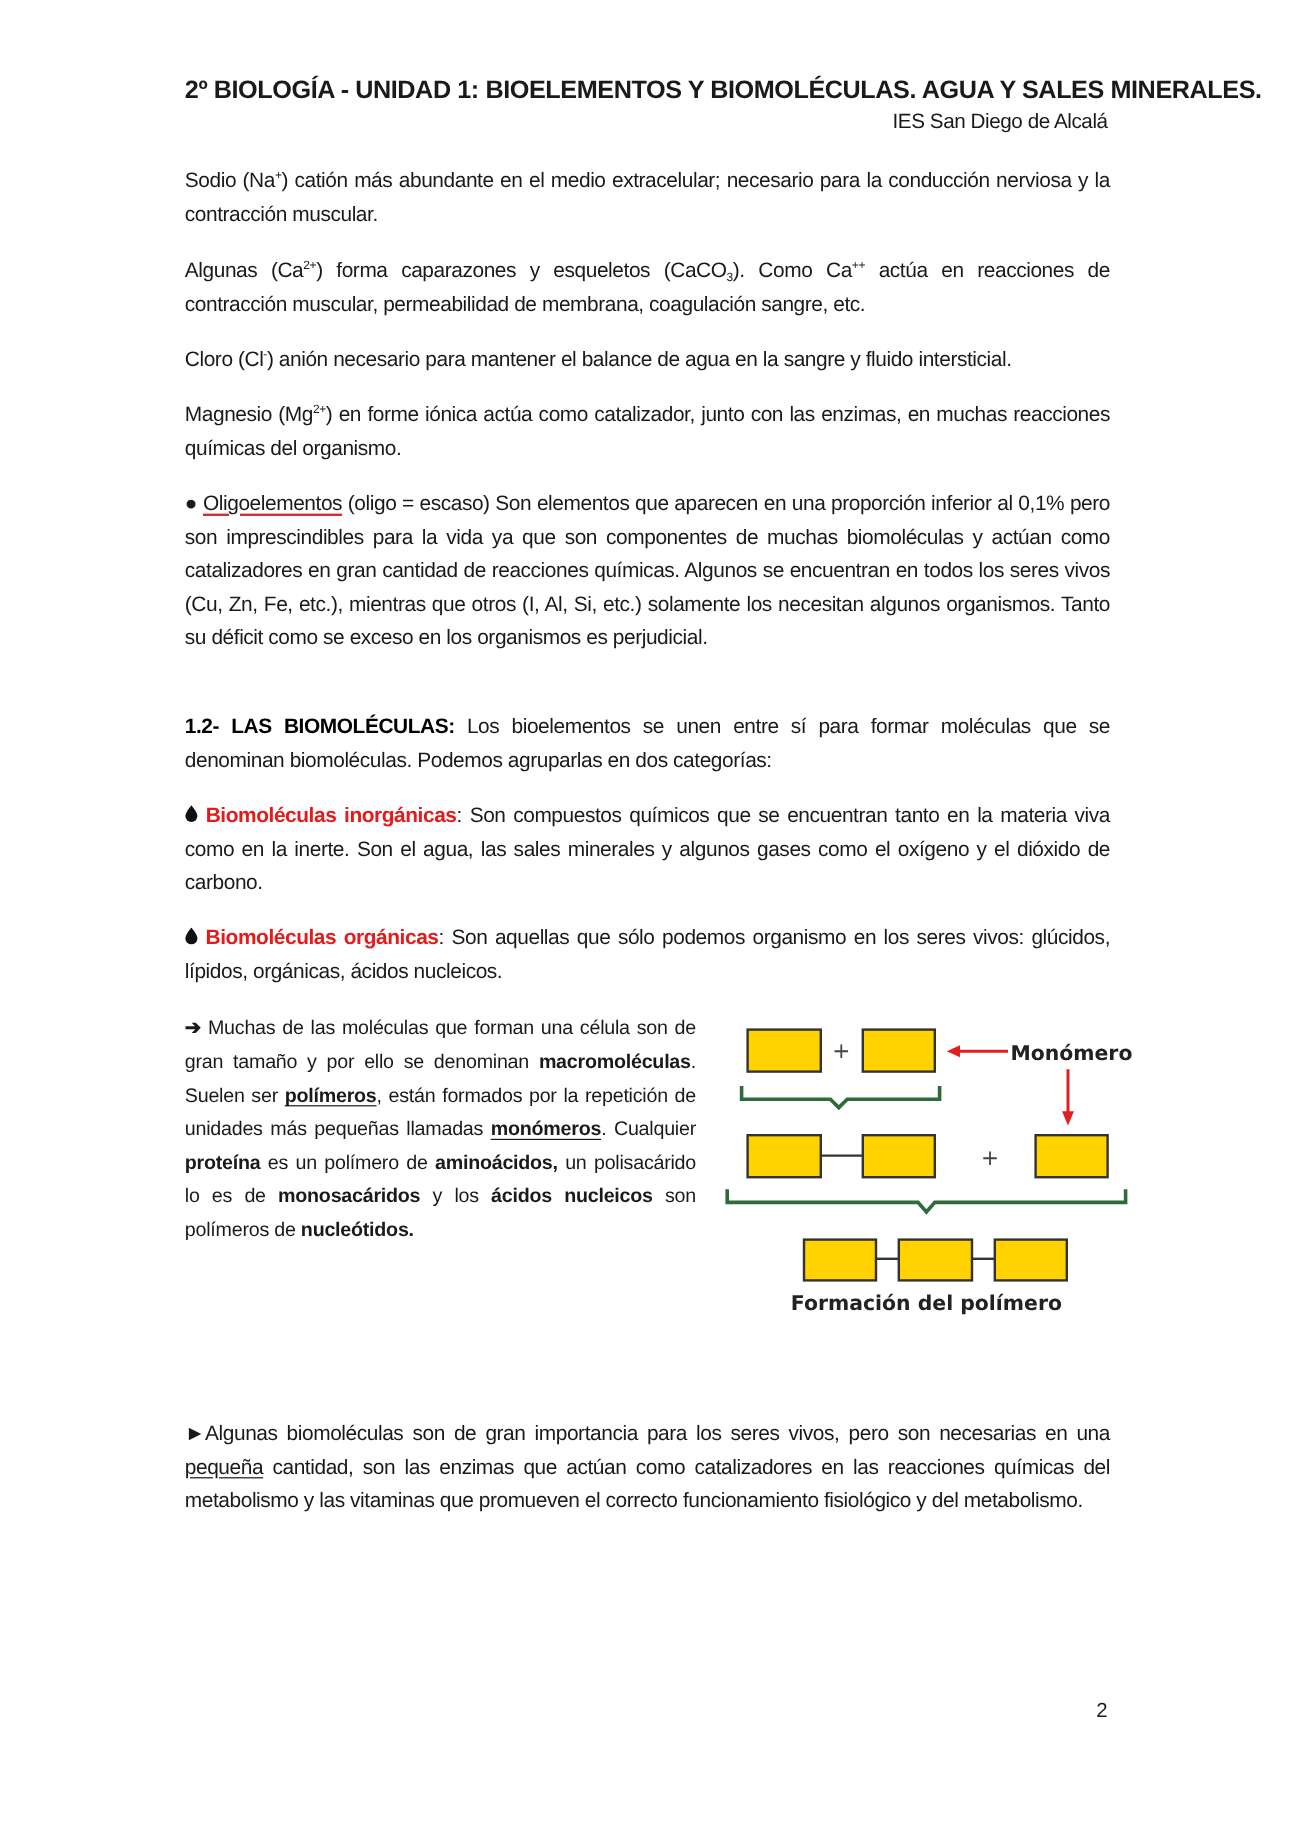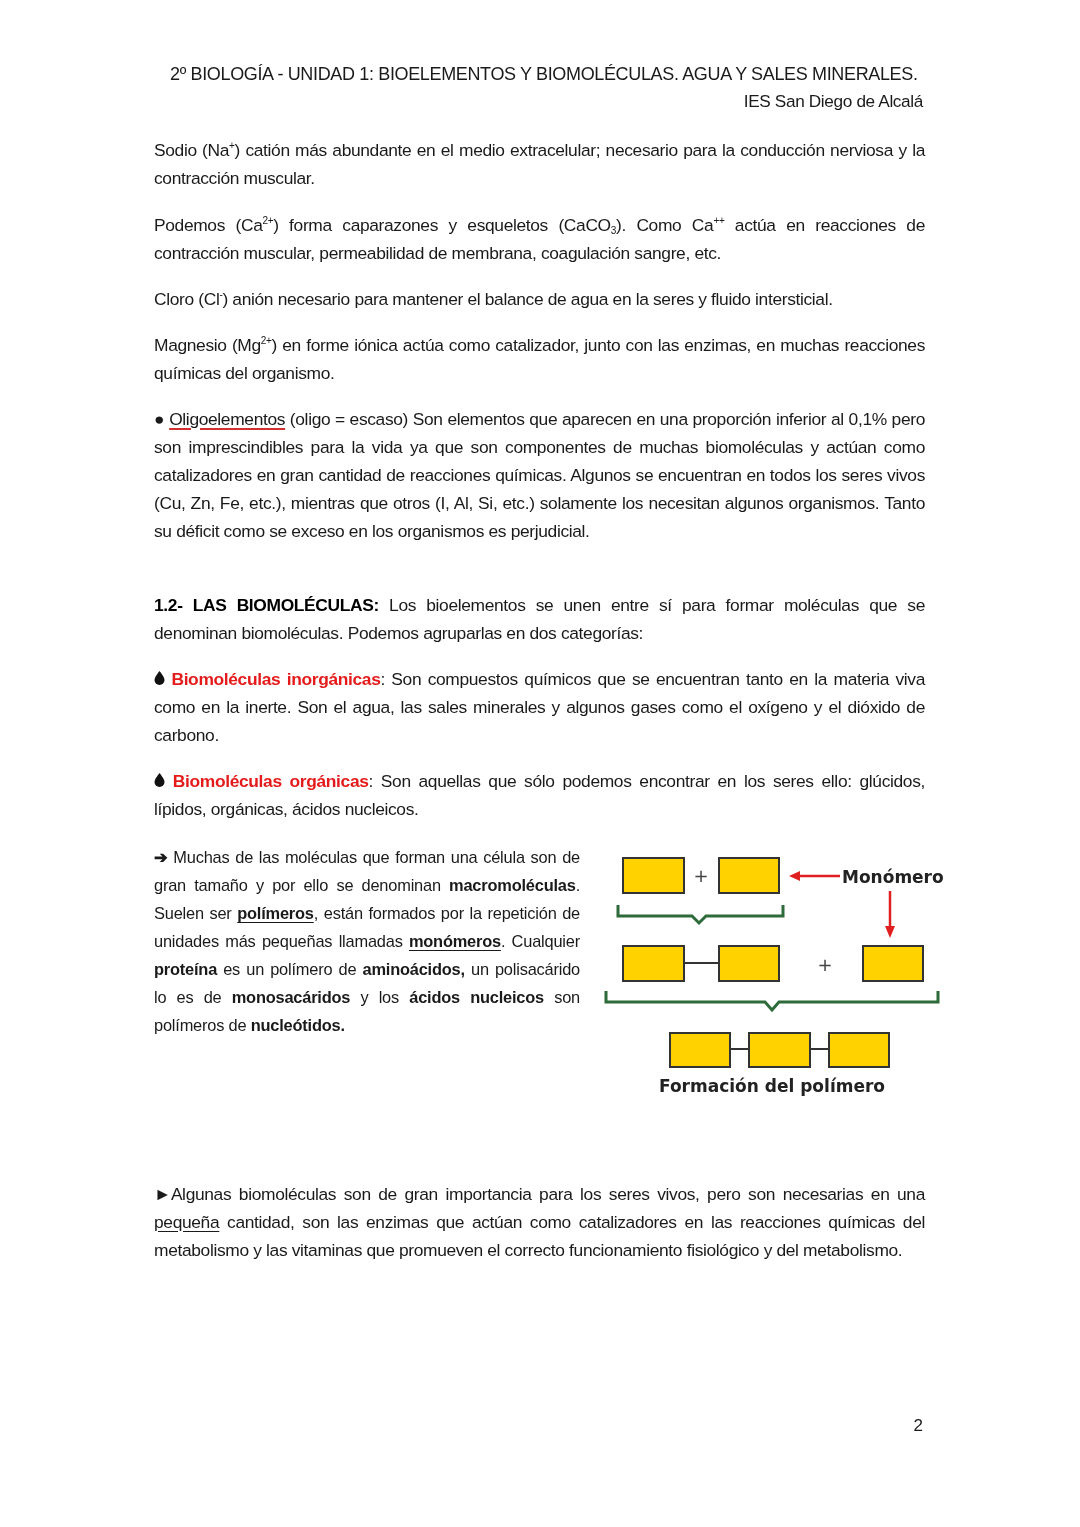"2º BIOLOGÍA - UNIDAD 1:" .hdr-line1 { font-size: 18px -> 21px; font-weight: none -> bold; left: 16px -> 0 }
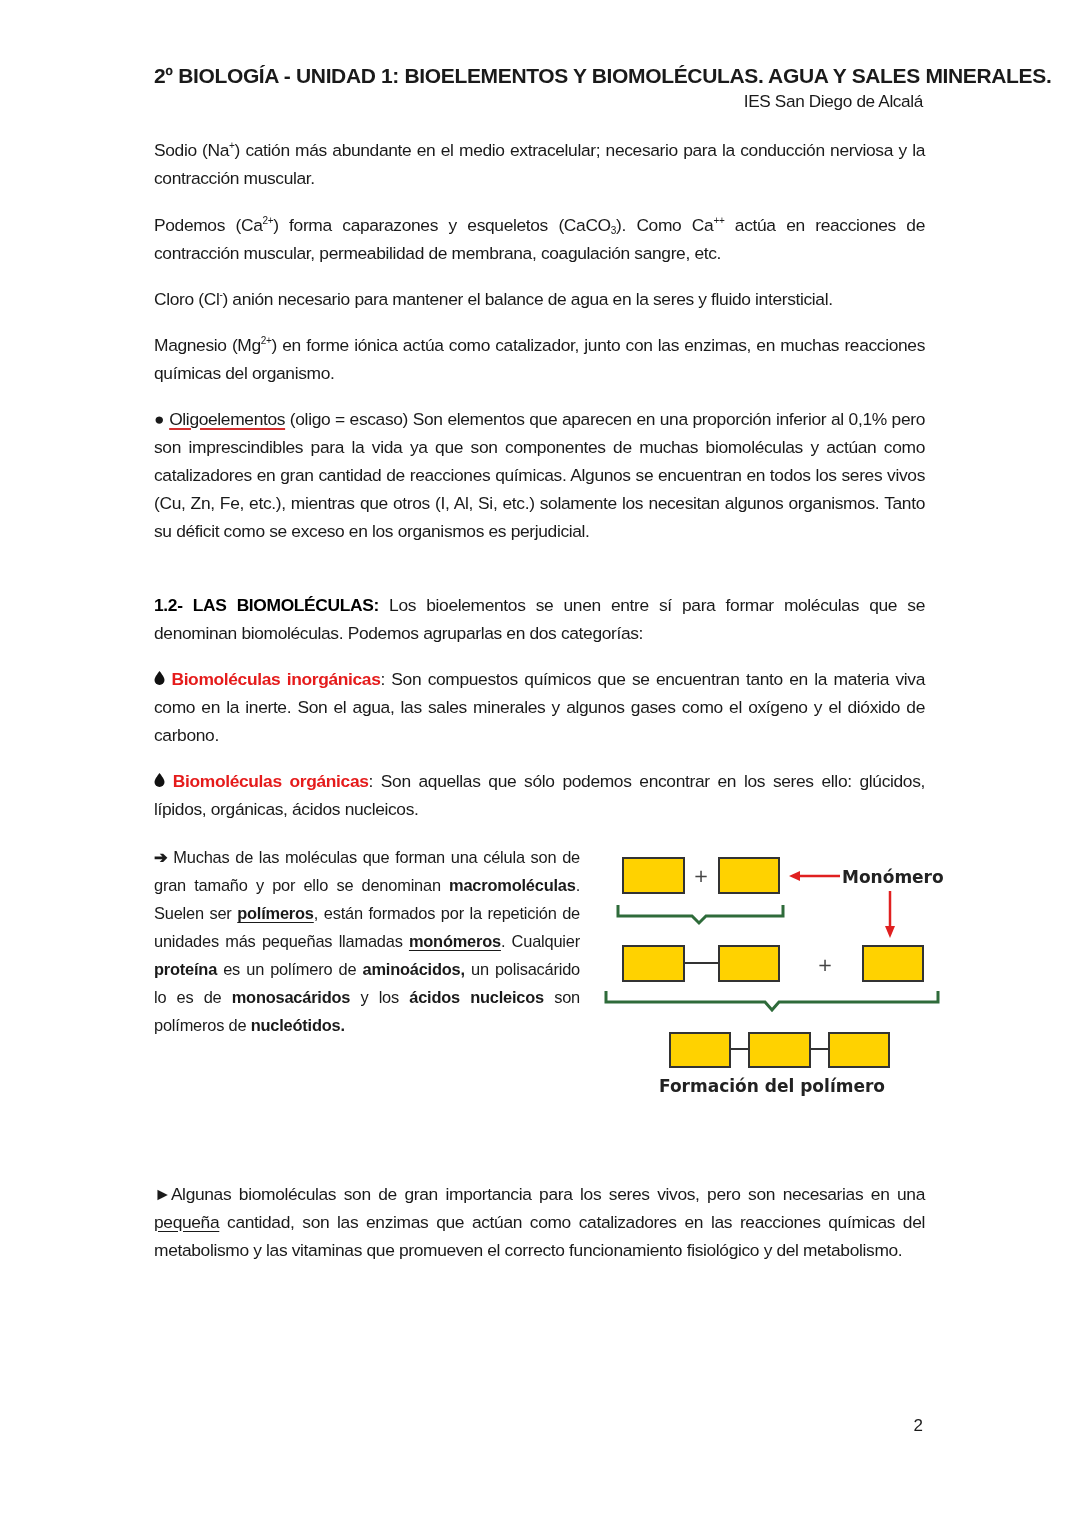"Podemos (Ca" span { text: Podemos -> Algunas }
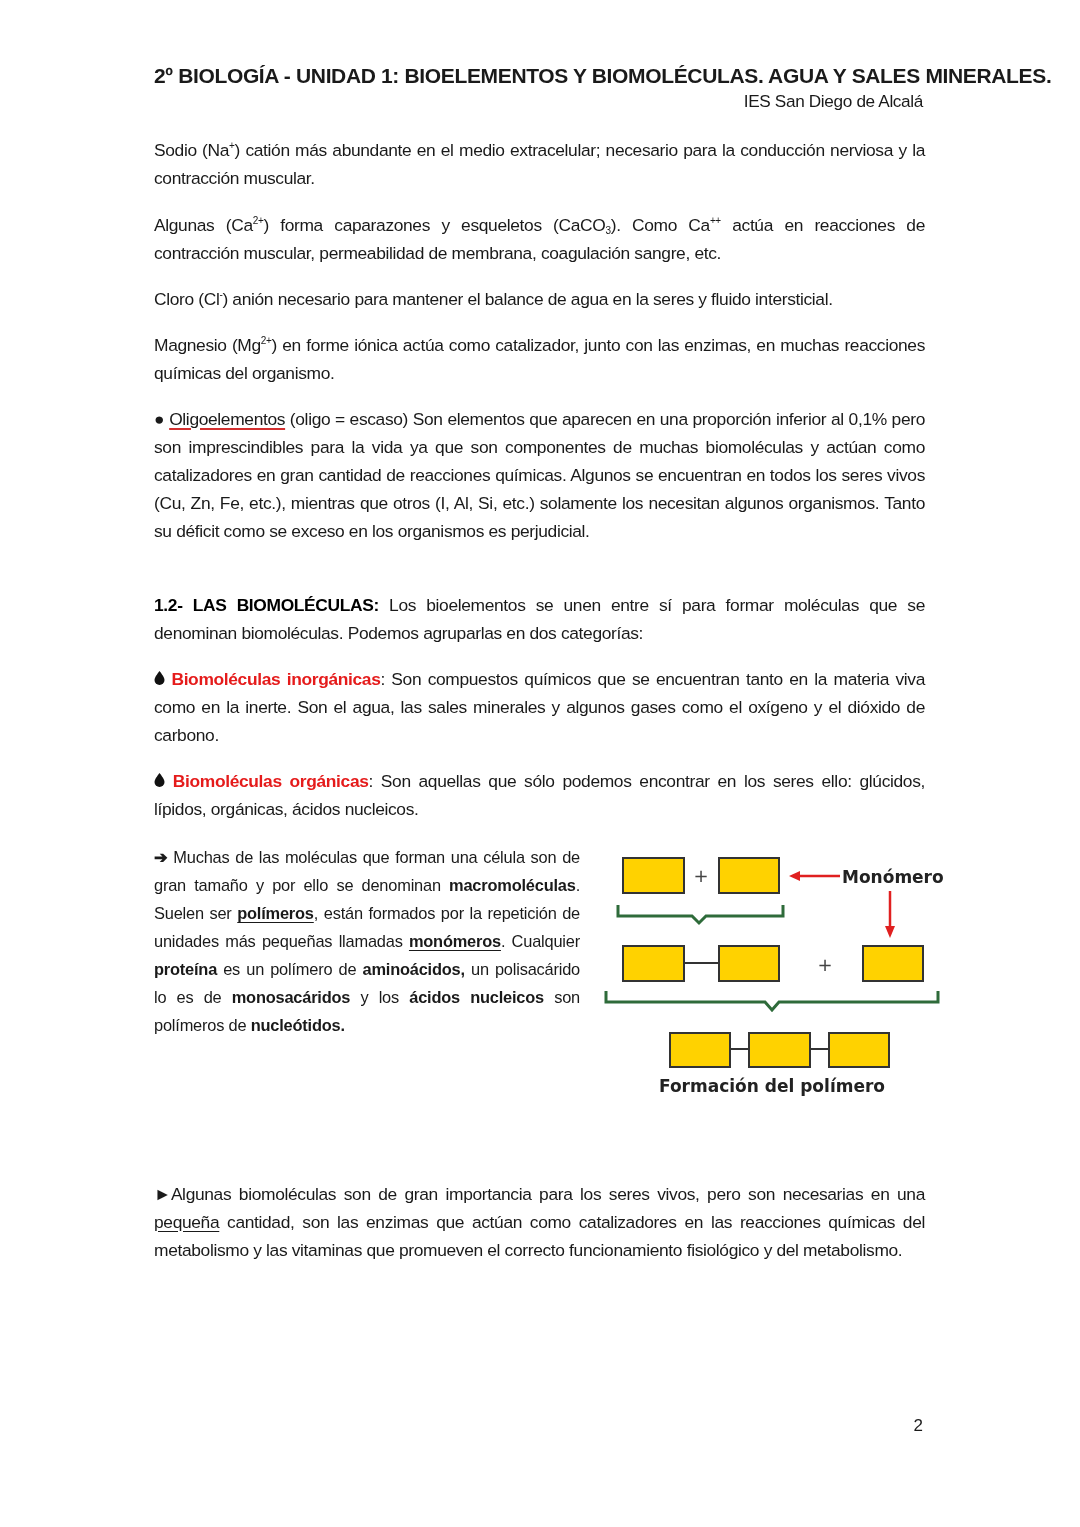") anión necesario para mantener" span { text: seres -> sangre }
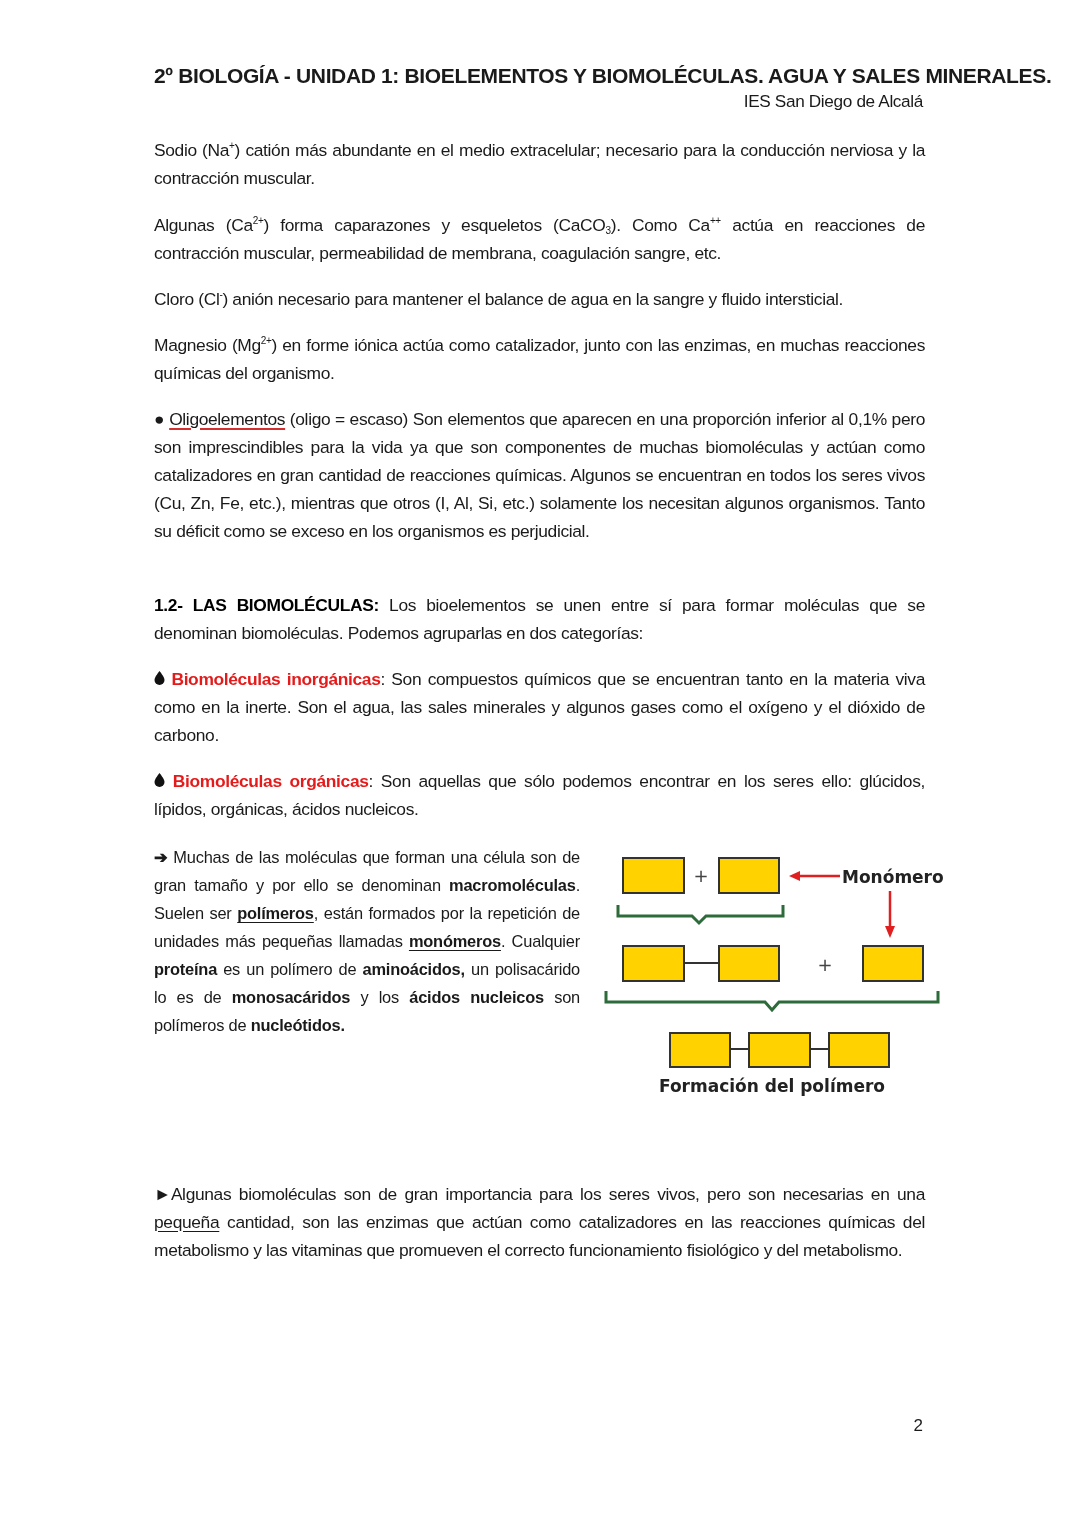"Son aquellas que sólo podemos" span { text: encontrar en los seres ello -> organismo en los seres vivos }
